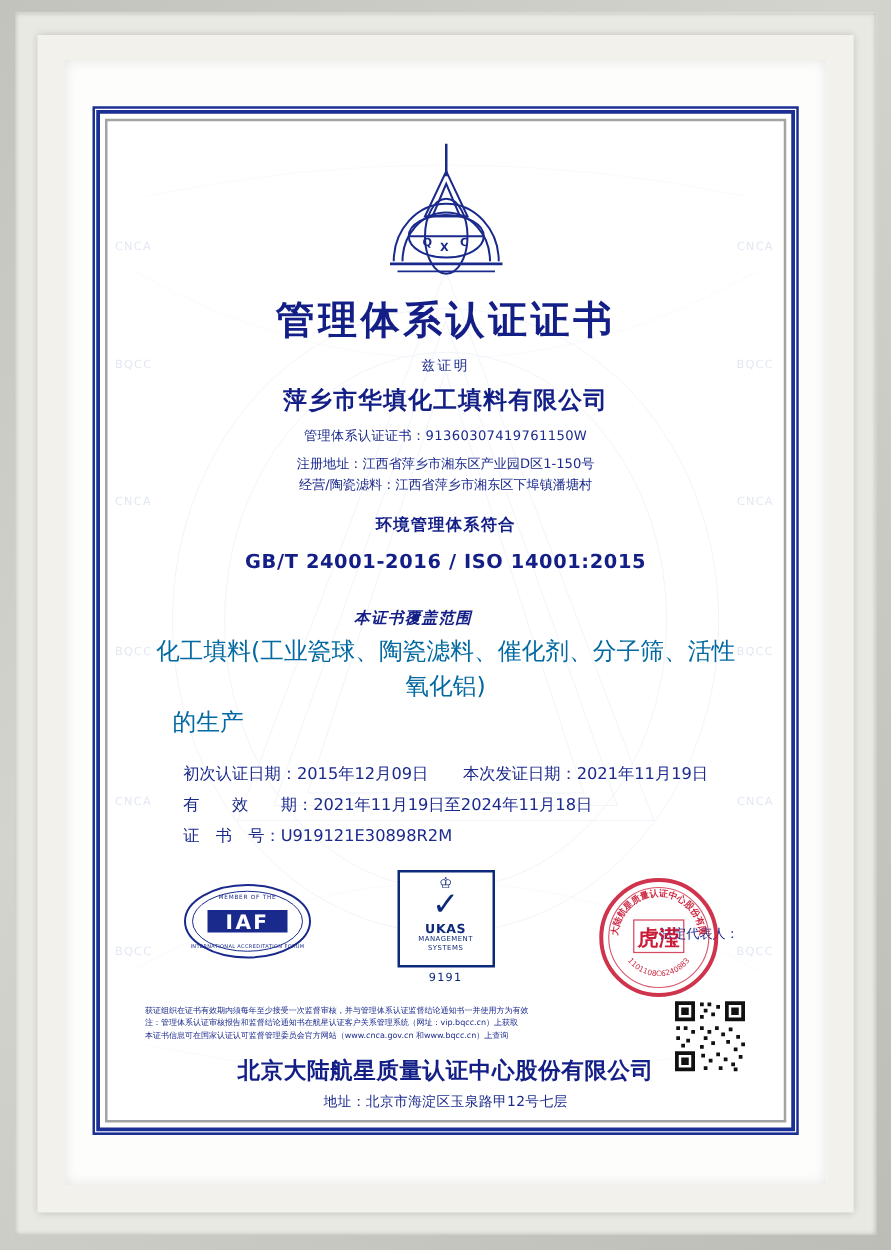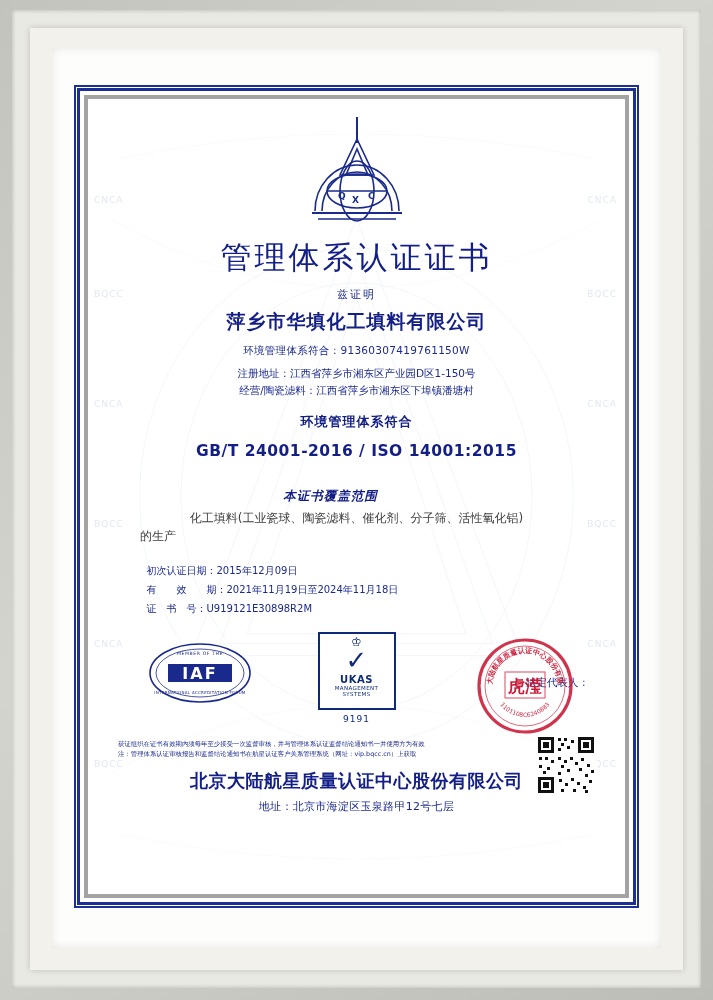"CNCA" .cert-inner { border: 4px solid #a3a3a3 -> 2px solid #a3a3a3 }
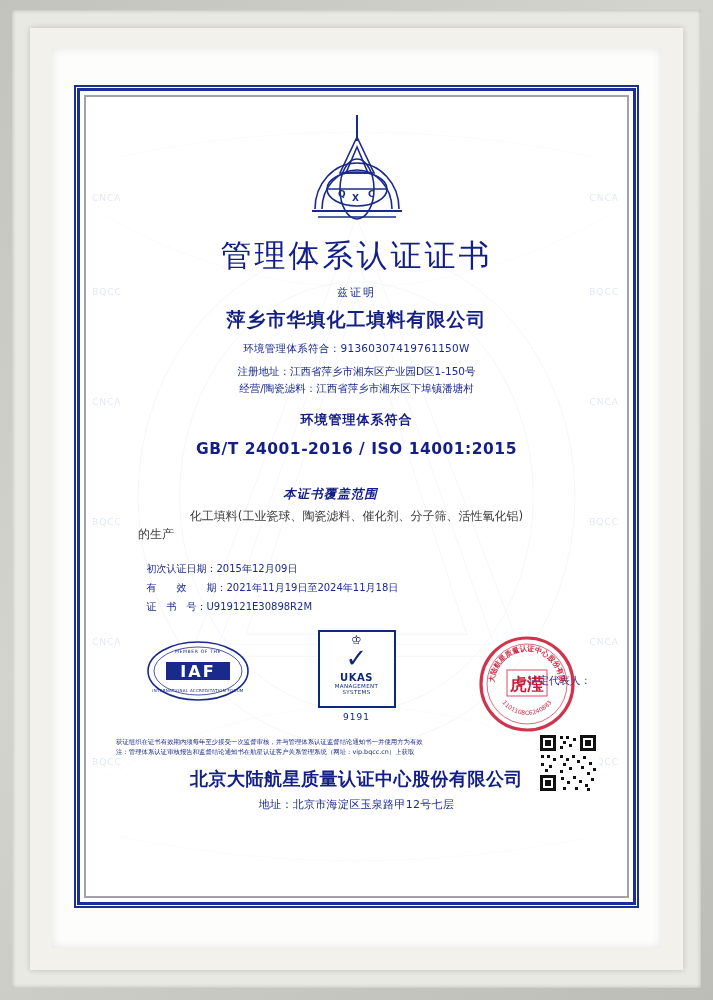"管理体系认证证书" .title { font-weight: normal -> bold }
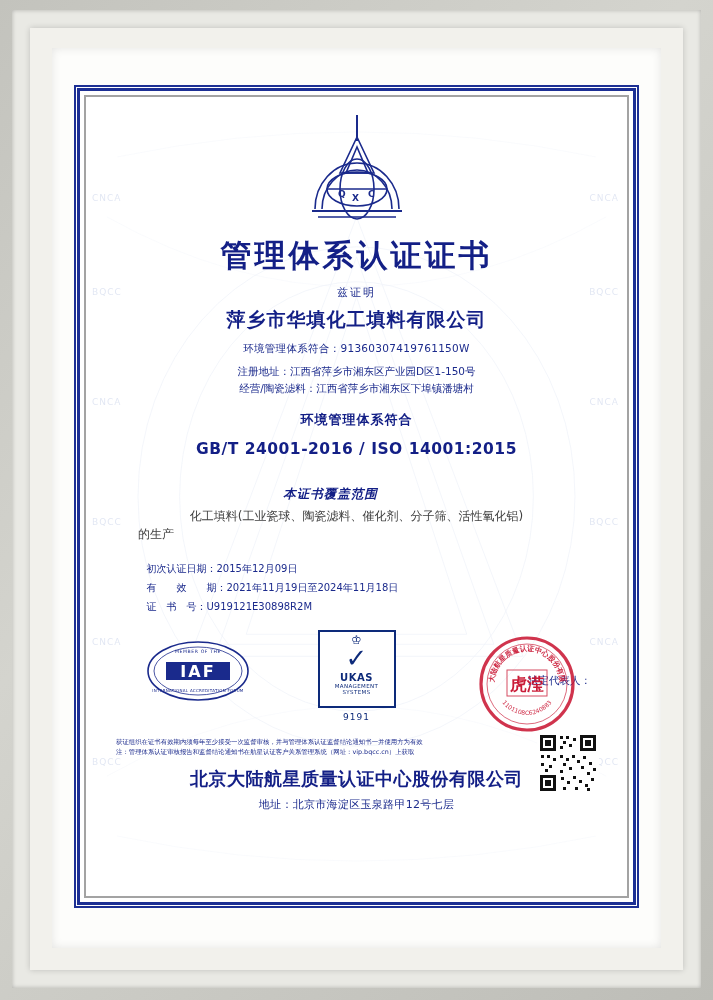"环境管理体系符合：91360307419761150W" div.credit-code { text: 环境管理体系符合 -> 管理体系认证证书 }
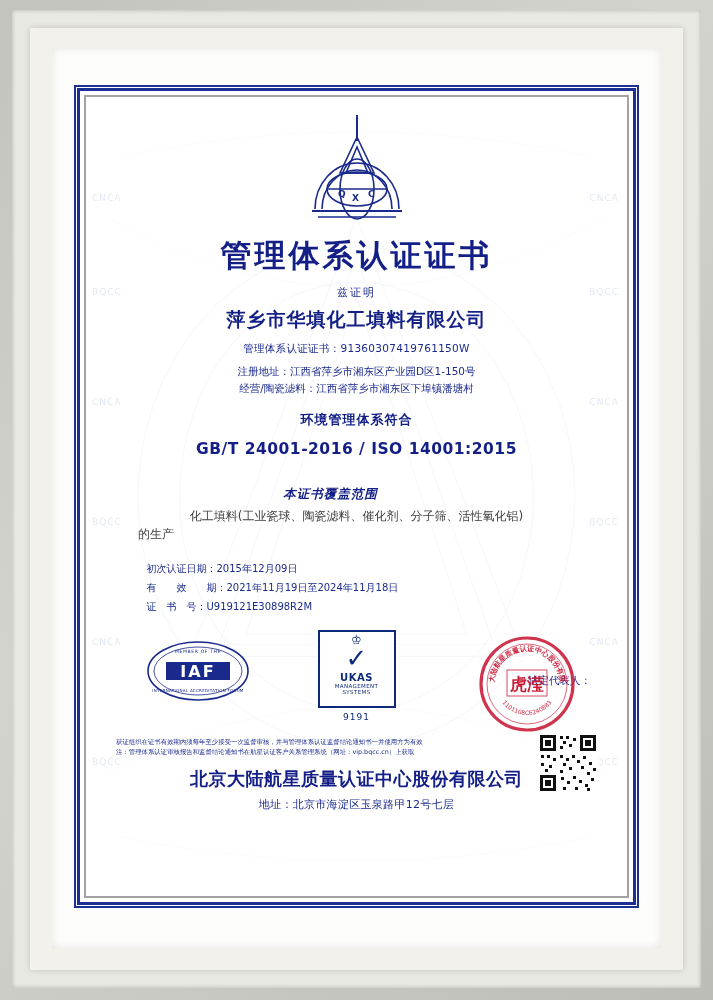"化工填料(工业瓷球、陶瓷滤料、催化剂、分子筛、活性氧化铝)" .scope-text { color: #404040 -> #0369a1; font-size: 12px -> 19px }
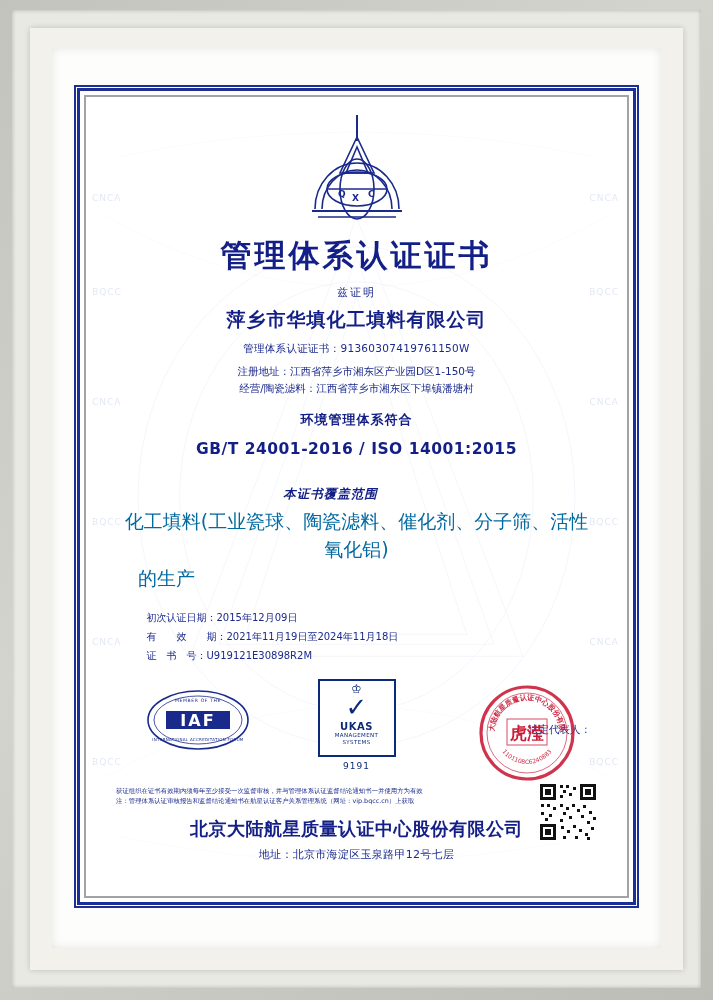"初次认证日期：2015年12月09日" .dates { font-size: 10px -> 13px }
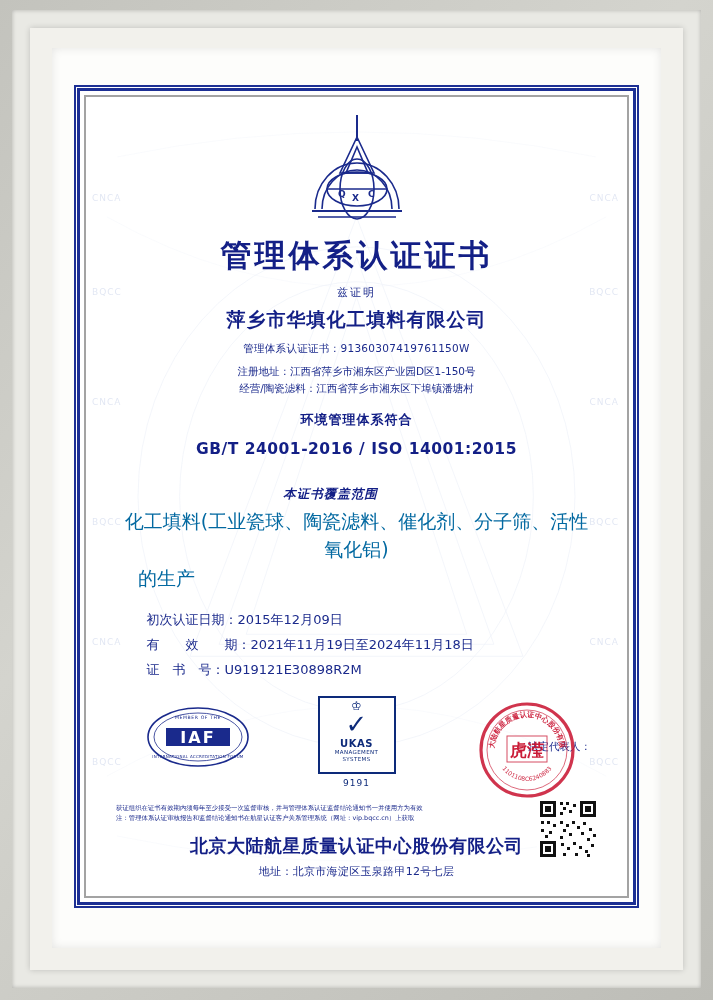"本次发证日期：2021年11月19日" span.cell { html: none -> <span> <span>本次发证日期：</span><span>2021年11月19日</span> </span> }
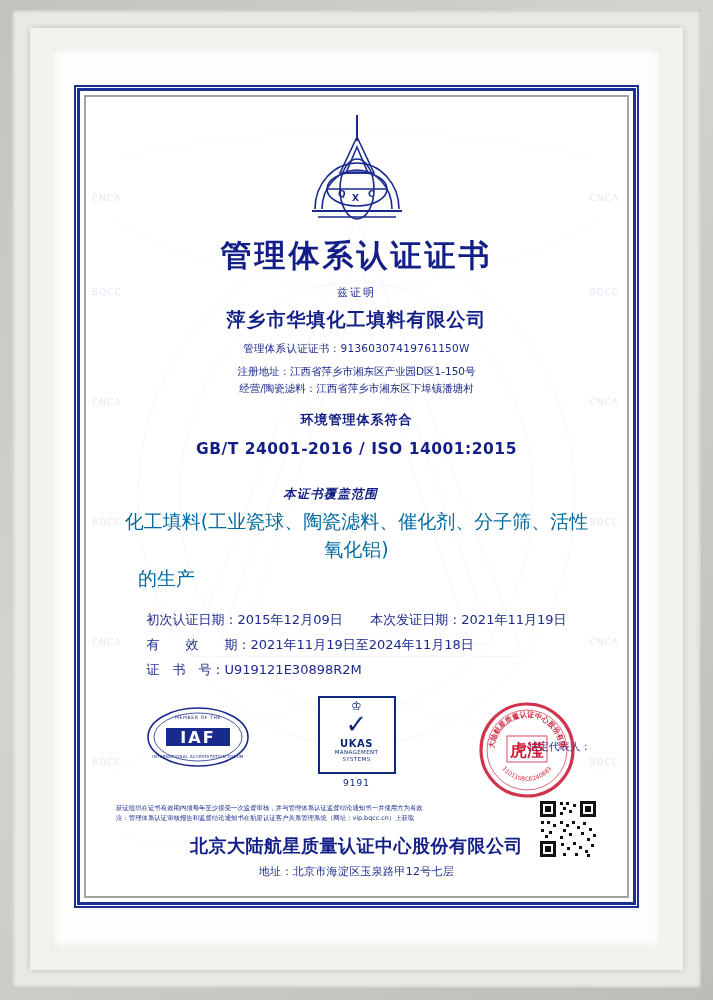"本证书信息可在国家认证认可监督管理委员会官方网站（www.cnca.gov.cn" div { html: none -> <div>本证书信息可在国家认证认可监督管理委员会官方网站（www.cnca.gov.cn 和www.bqcc.cn）上查询</div> }
